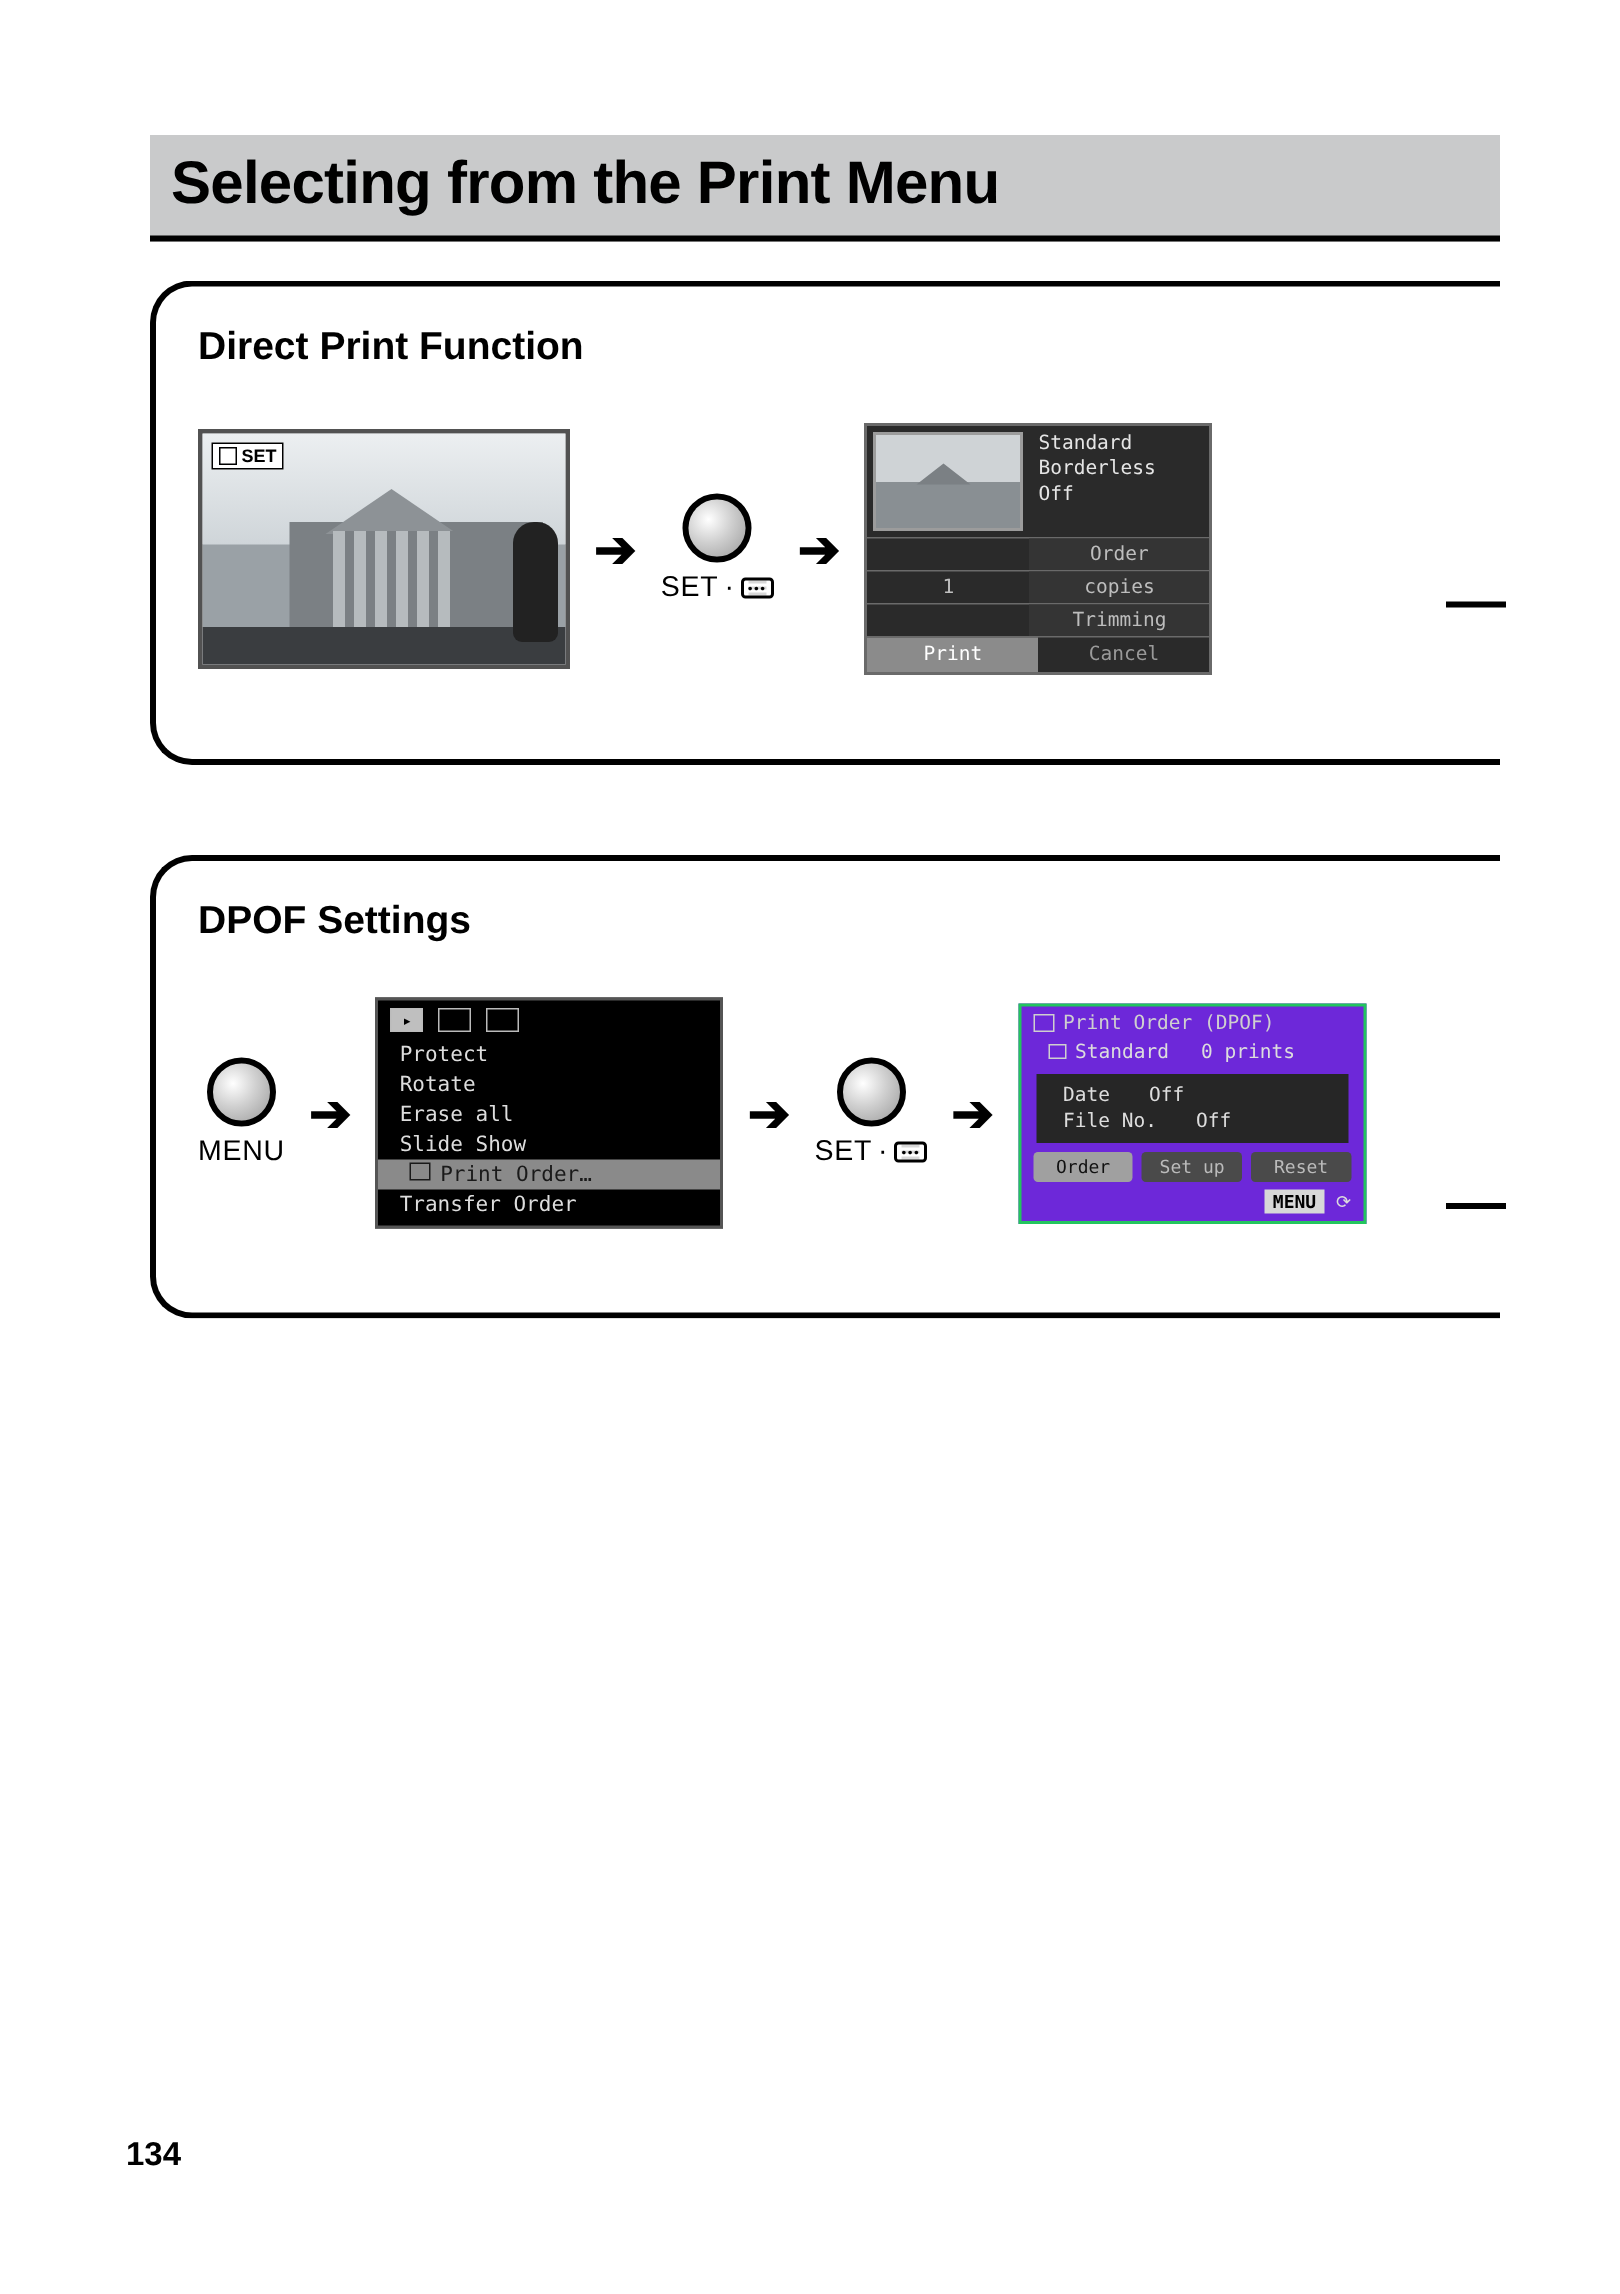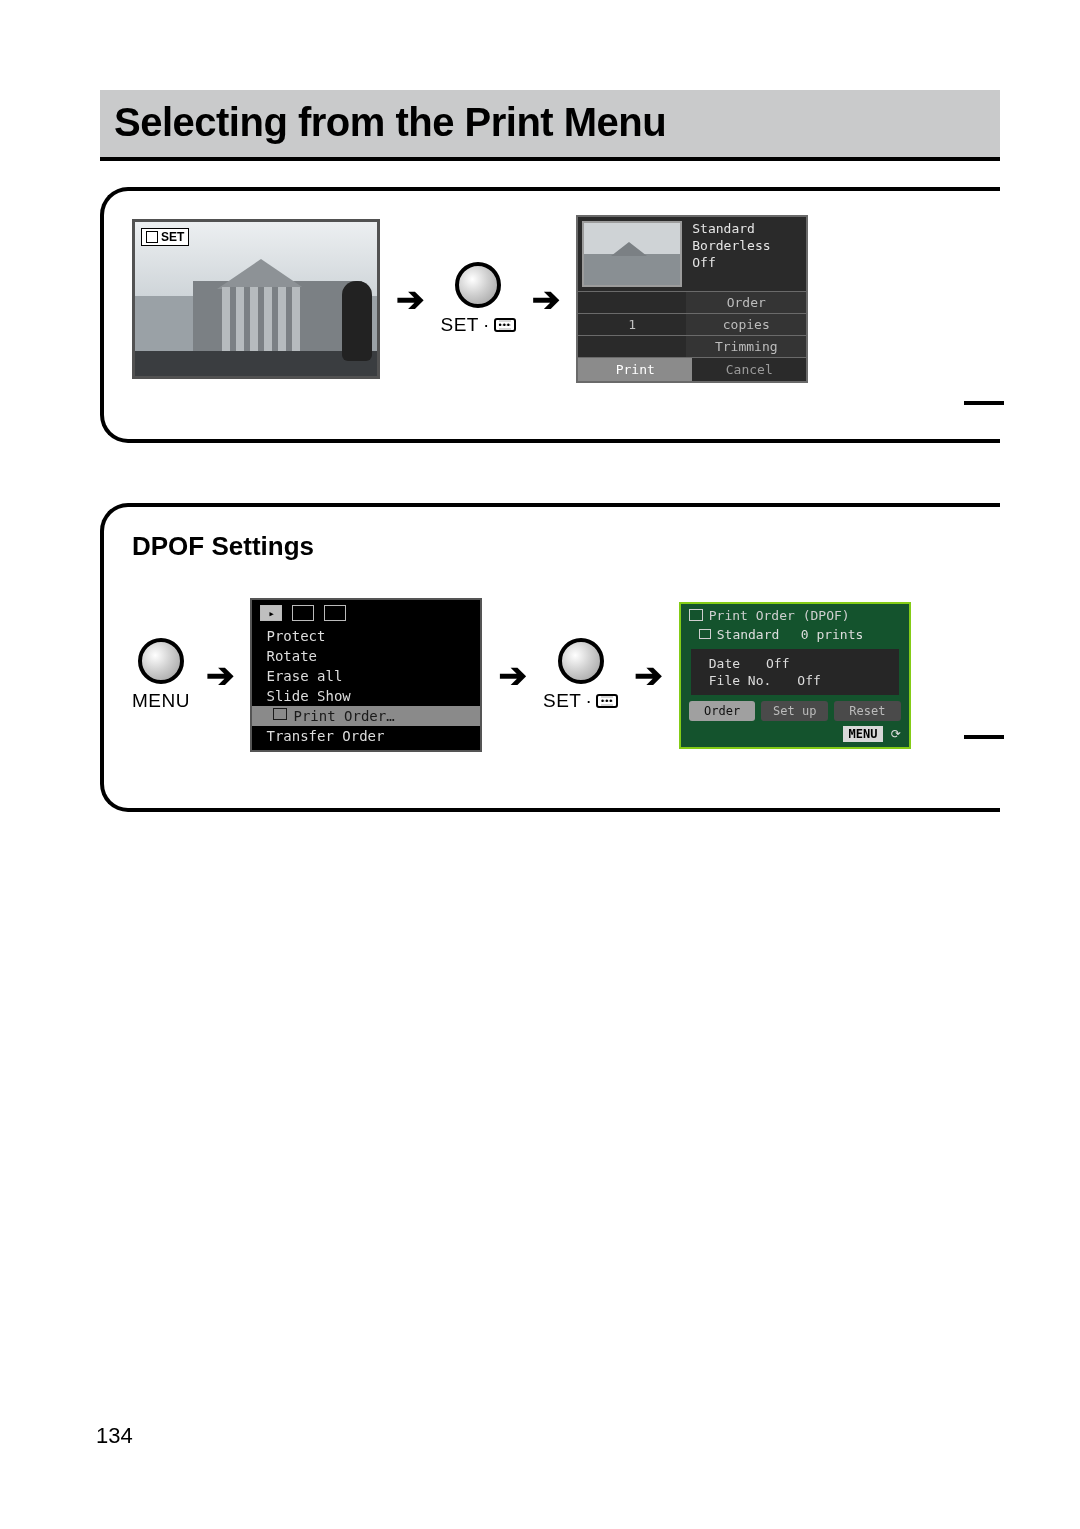"Direct Print Function" h2 { html: none -> <h2>Direct Print Function</h2> }
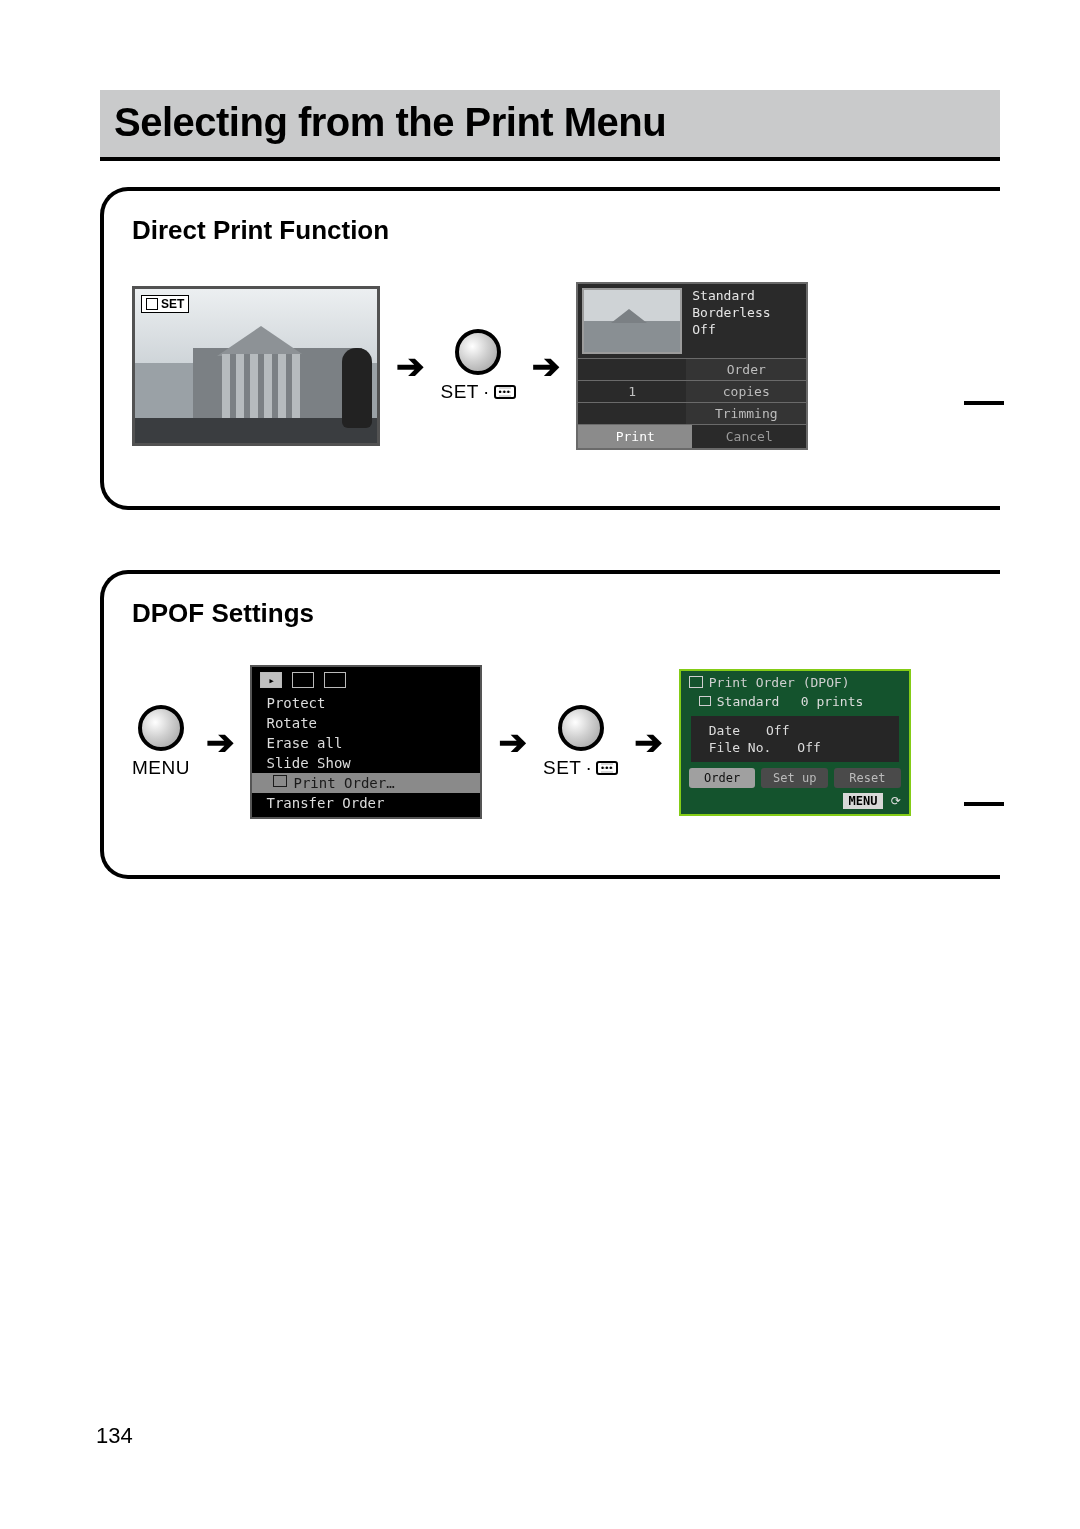"Print Order (DPOF)" .order-lcd { background: #14532d -> #6d28d9; border: 2px solid #84cc16 -> 2px solid #22c55e }
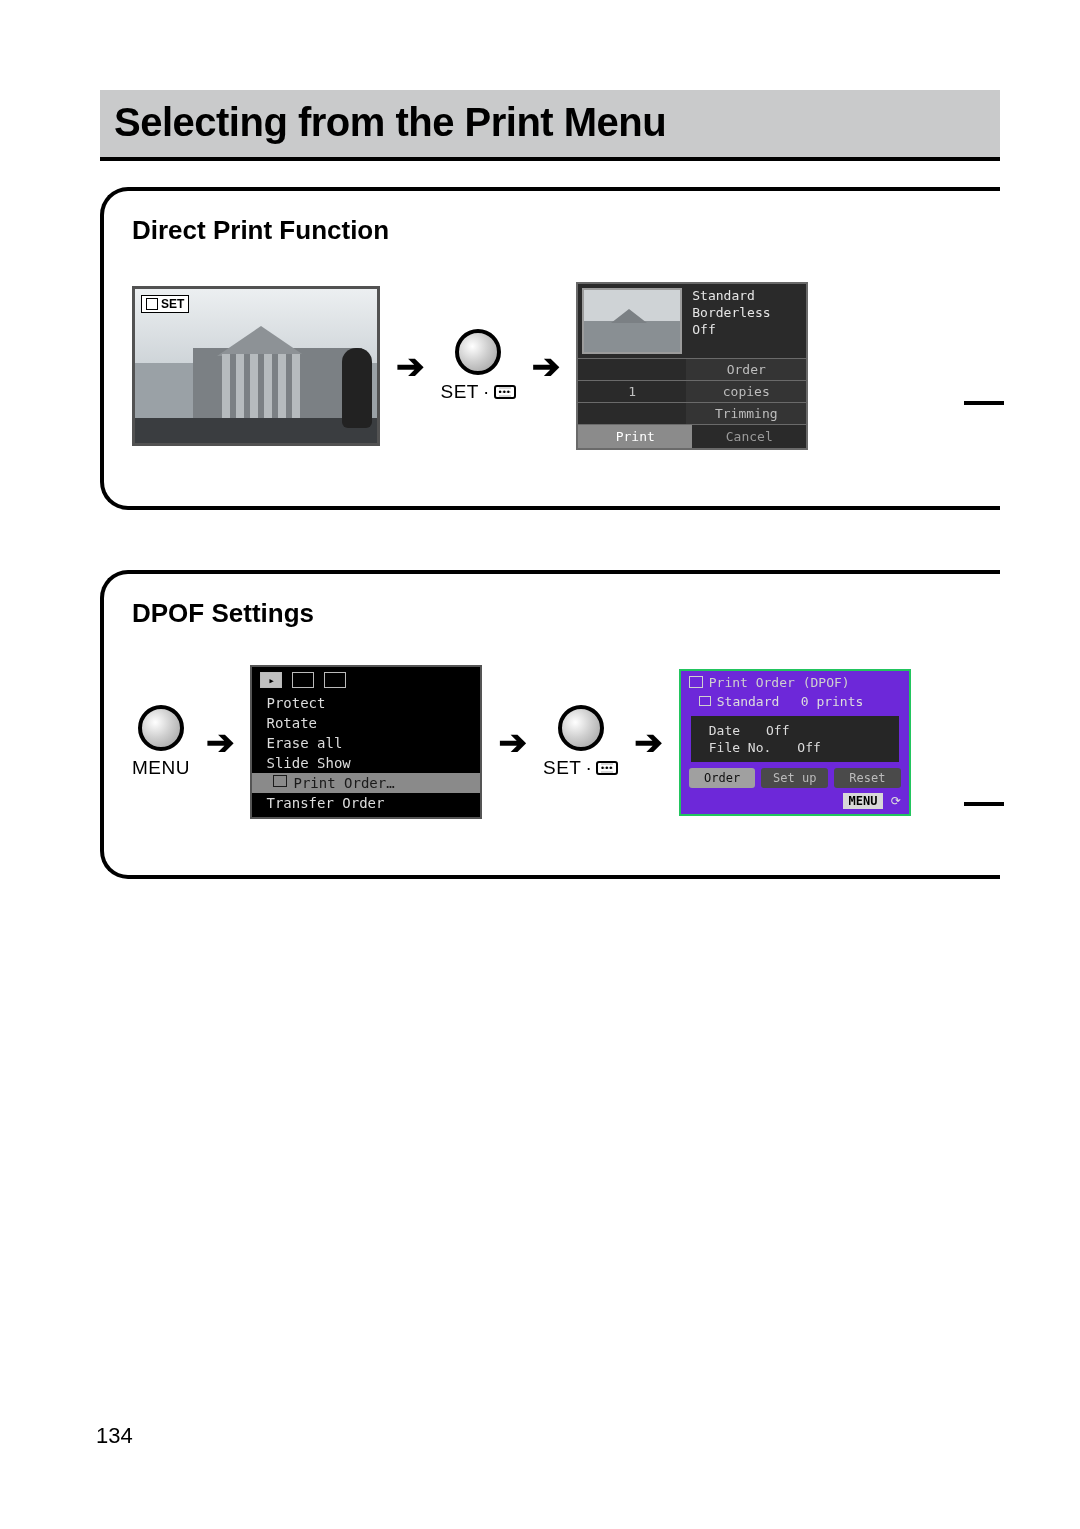"134" .page-num { font-weight: 400 -> 700; left: 96px -> 84px }
